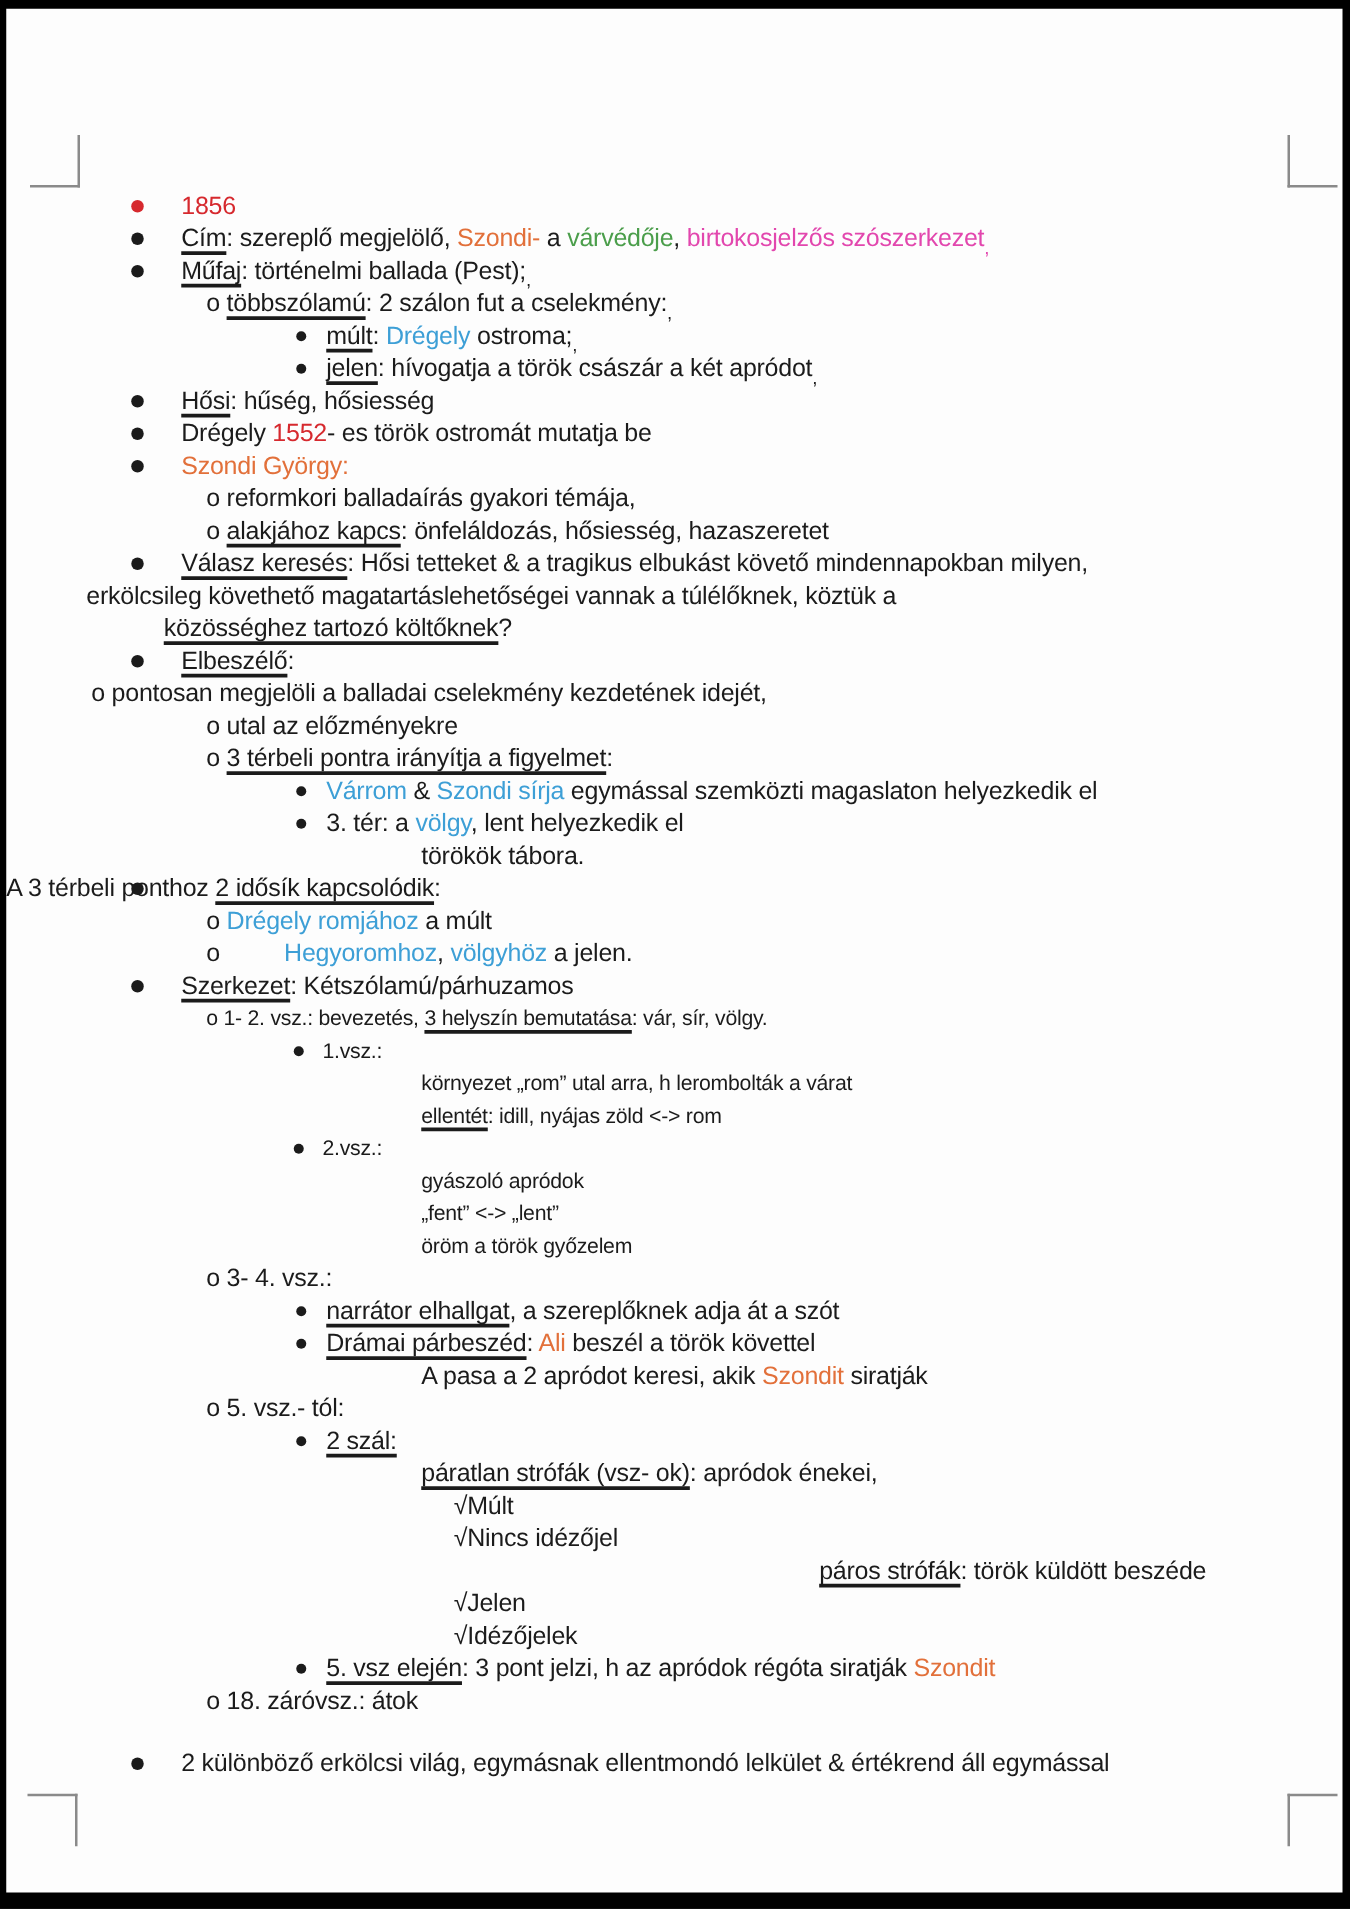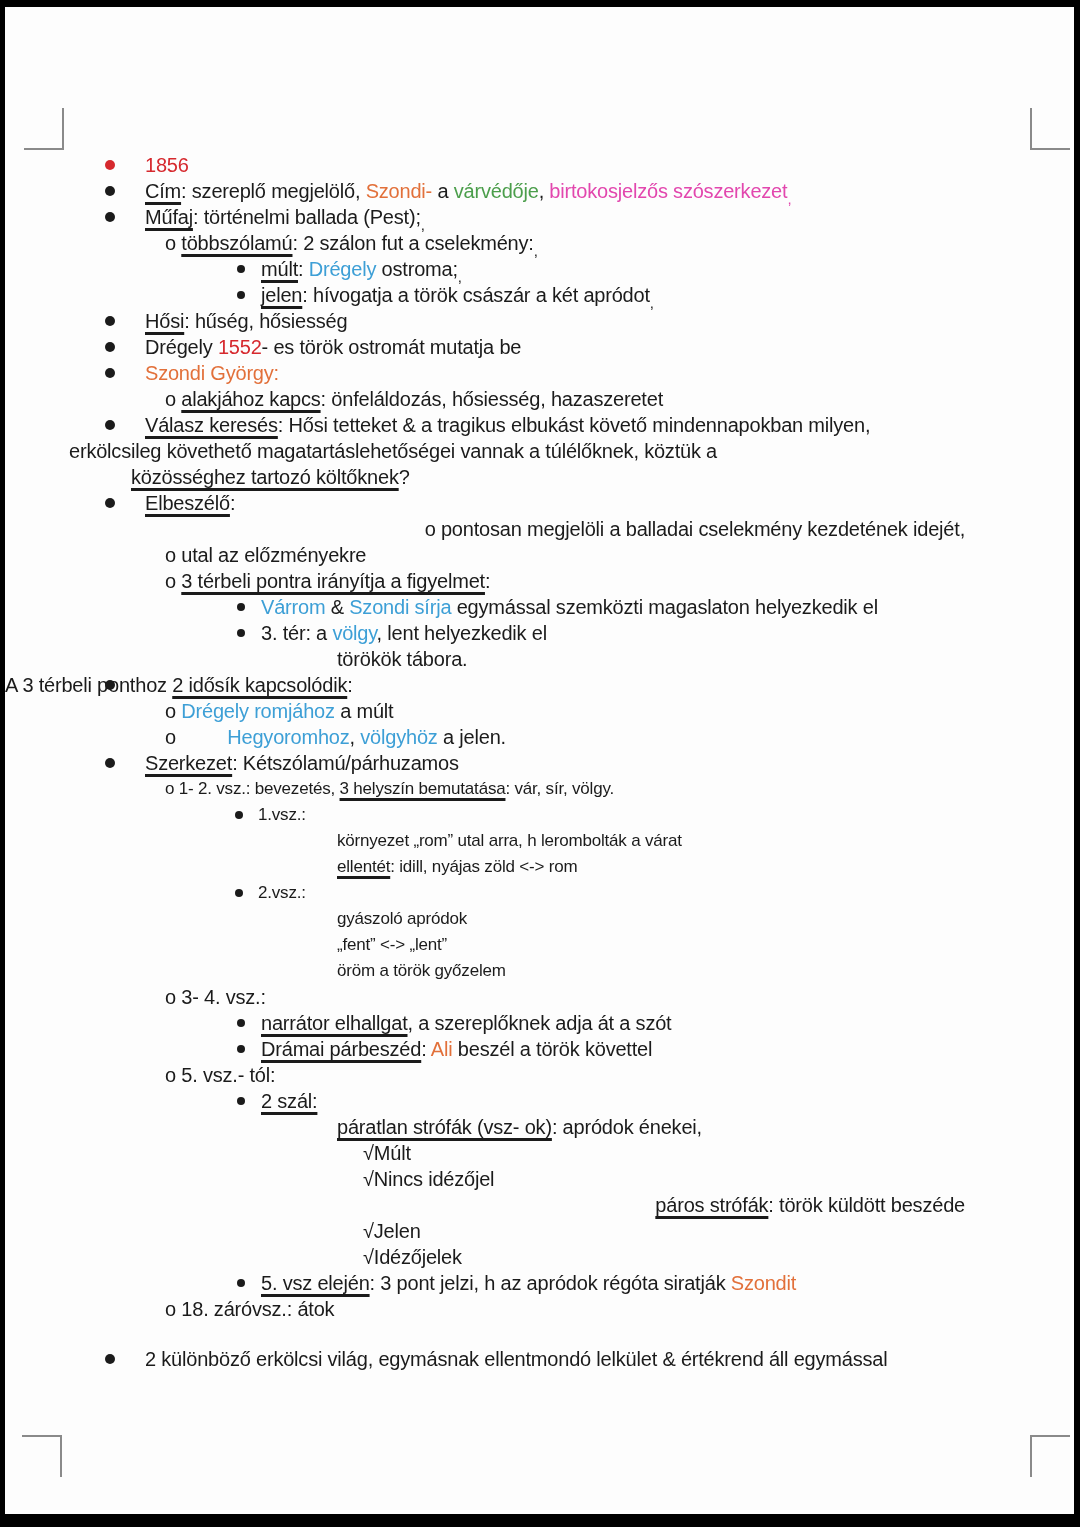"o reformkori balladaírás gyakori témája," div.line { html: none -> <div><span>o </span><span>reformkori balladaírás gyakori témája,</span></div> }
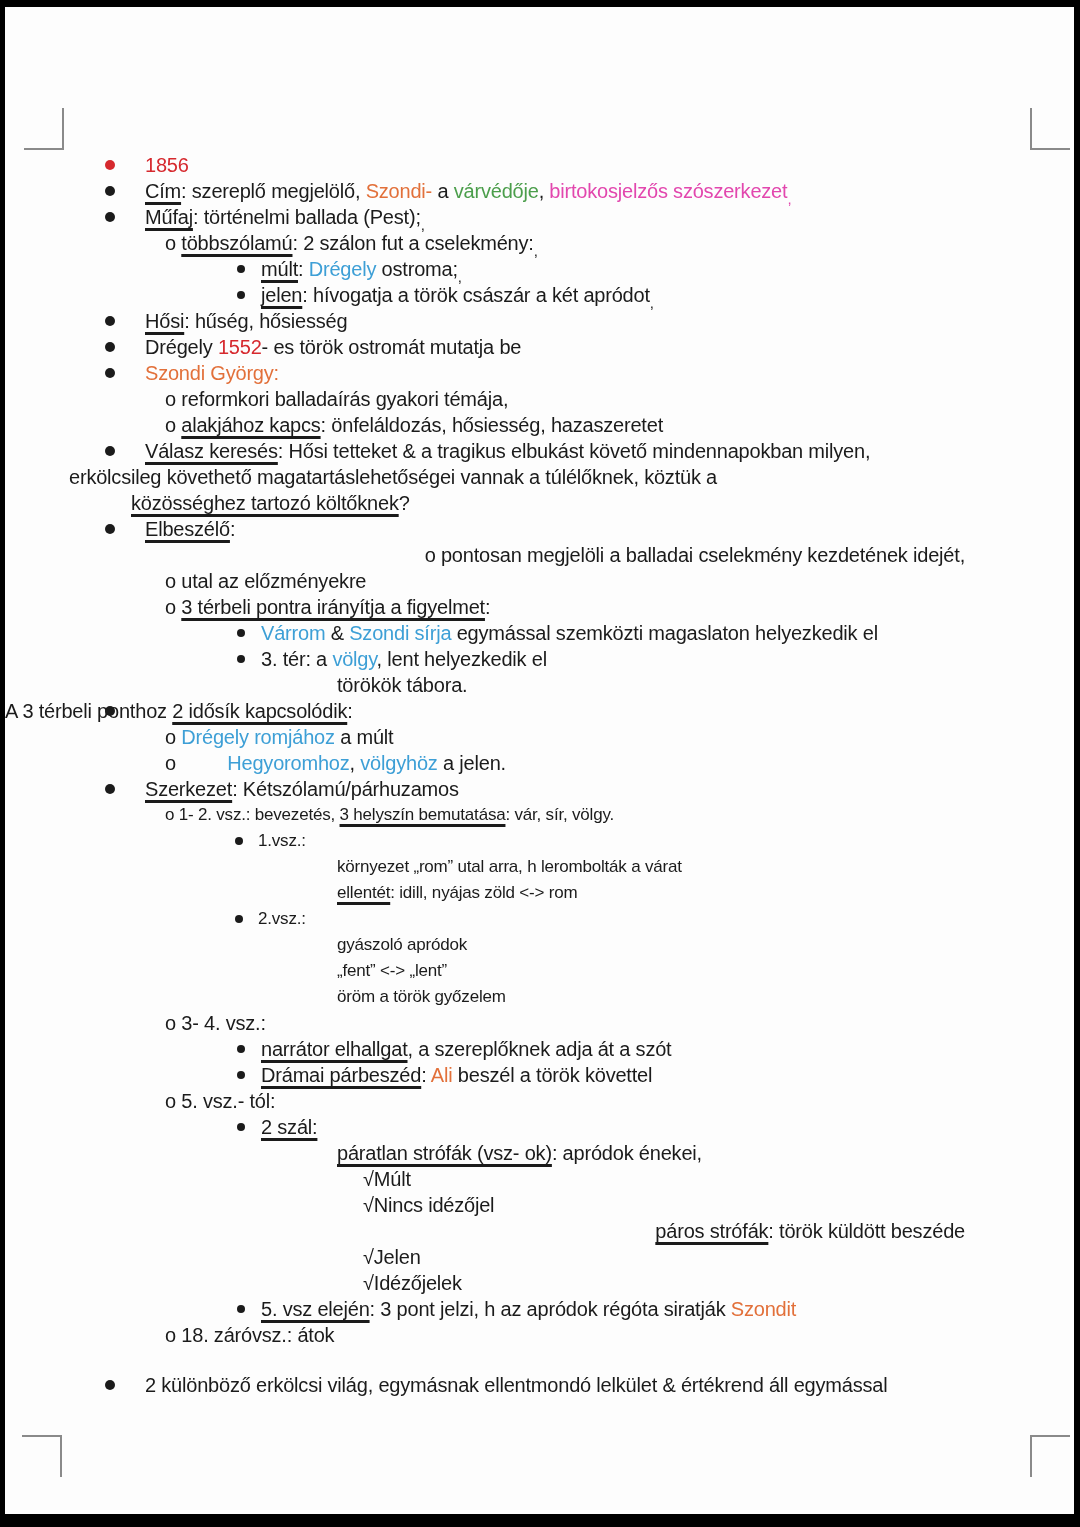"o pontosan megjelöli a balladai" div.line { text-align: right -> none }
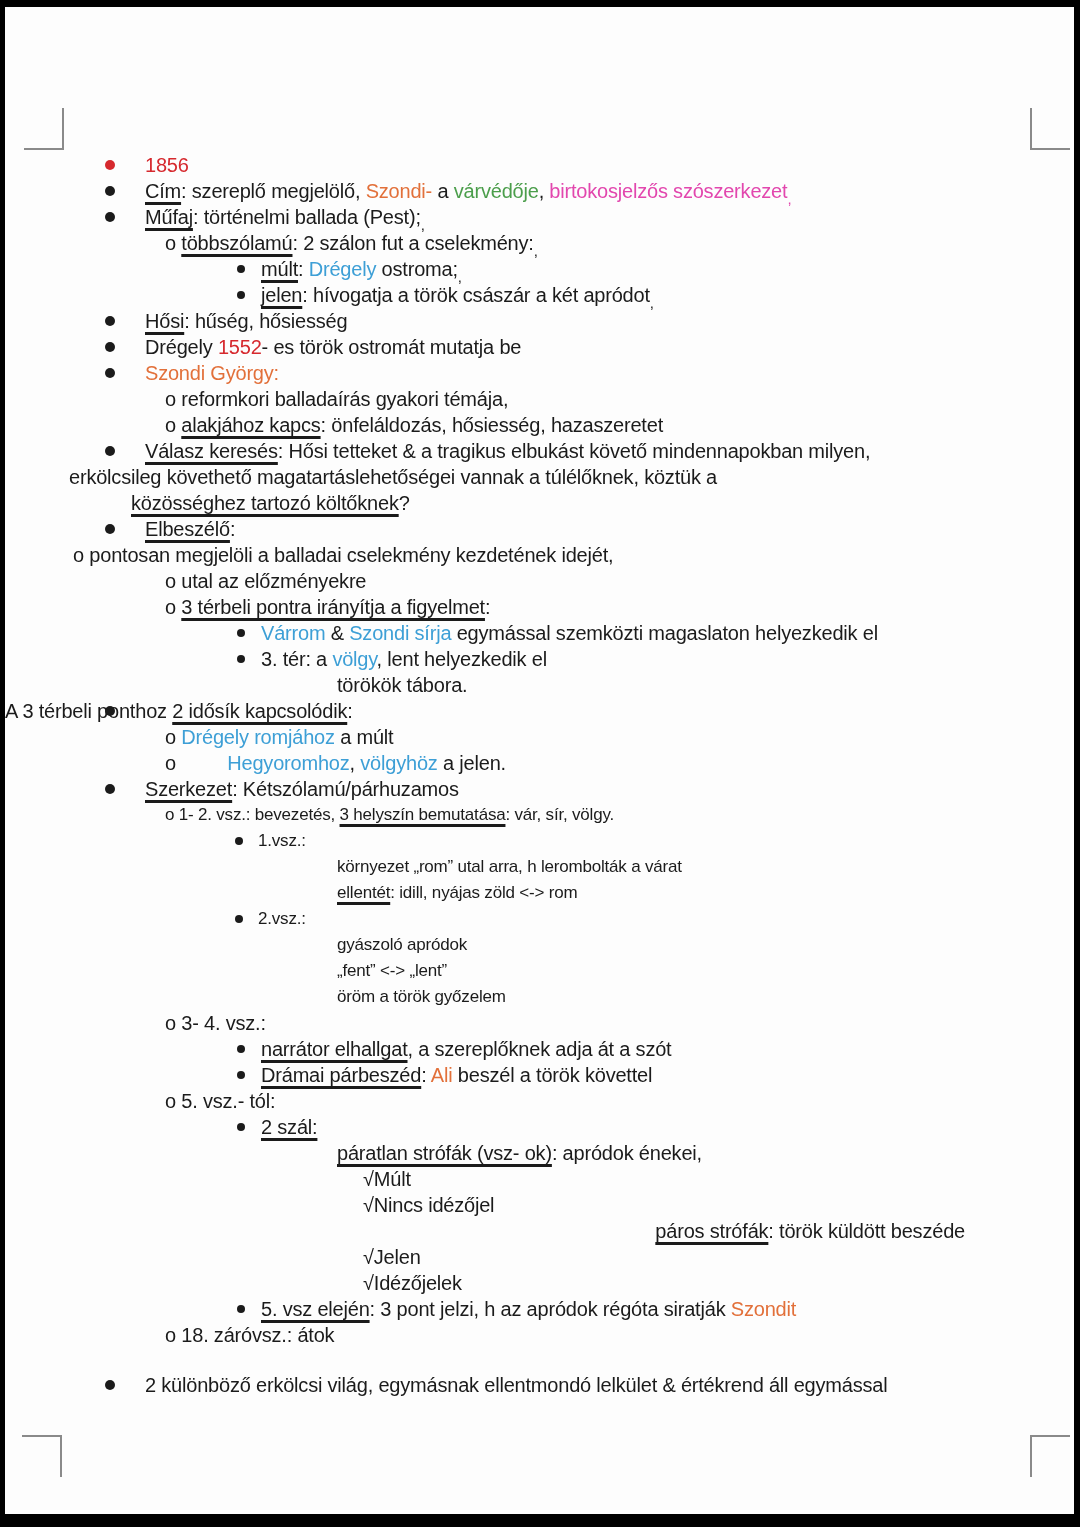"A pasa a 2 apródot" div.line { html: none -> <div><span>A pasa a 2 apródot keresi, akik </span><span>Szondit</span><span> siratják</span></div> }
